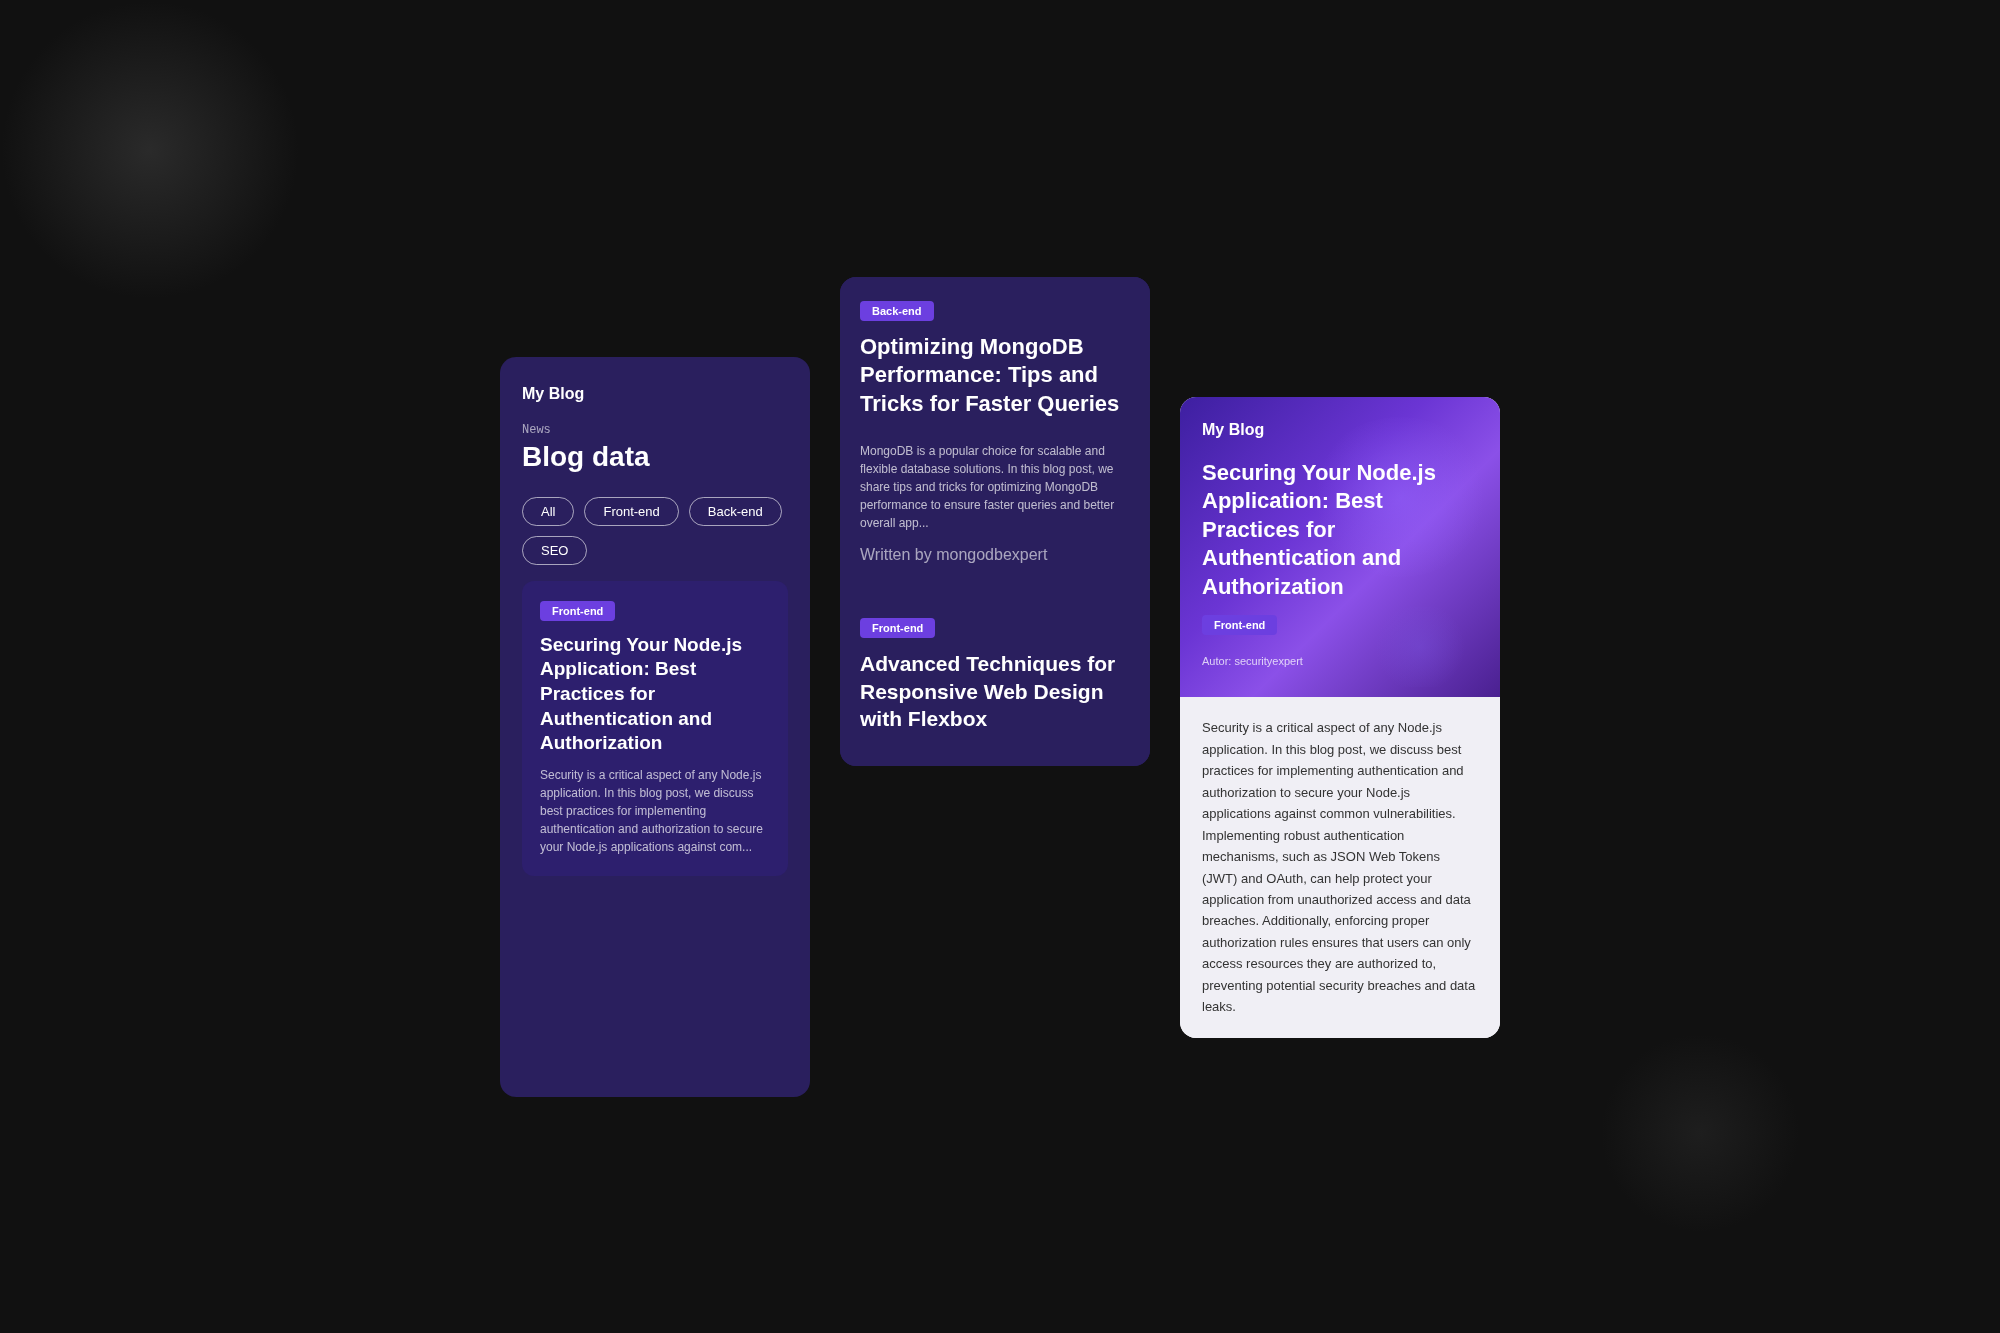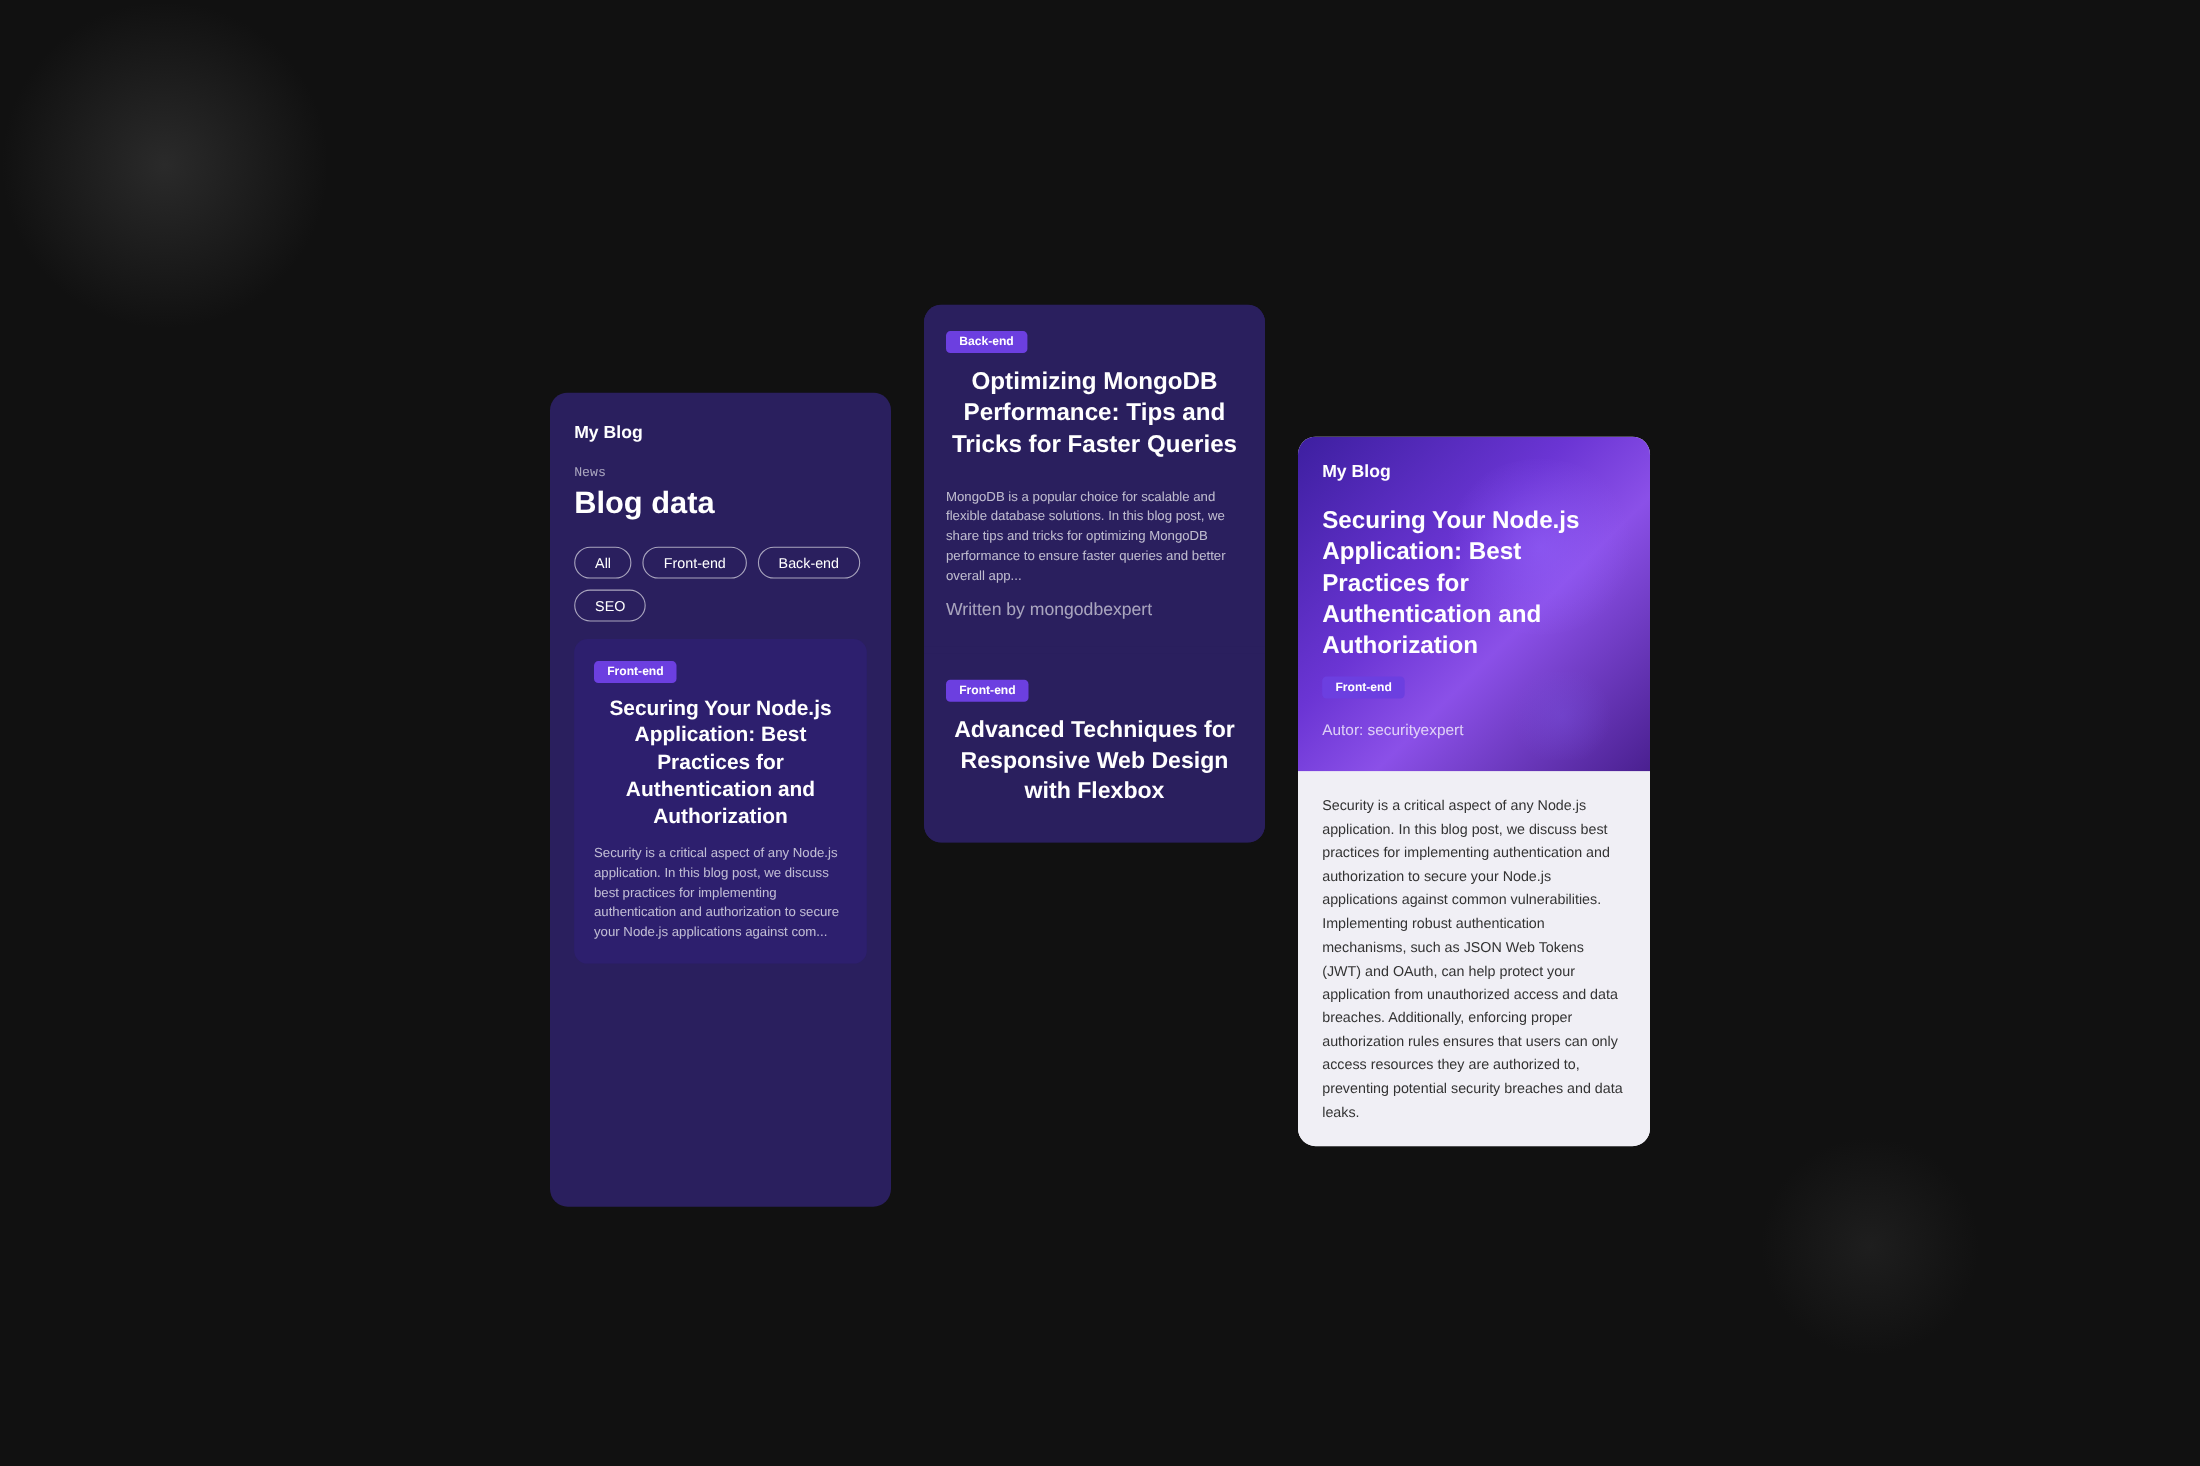"Optimizing MongoDB Performance: Tips and" .card-title { text-align: center -> none }
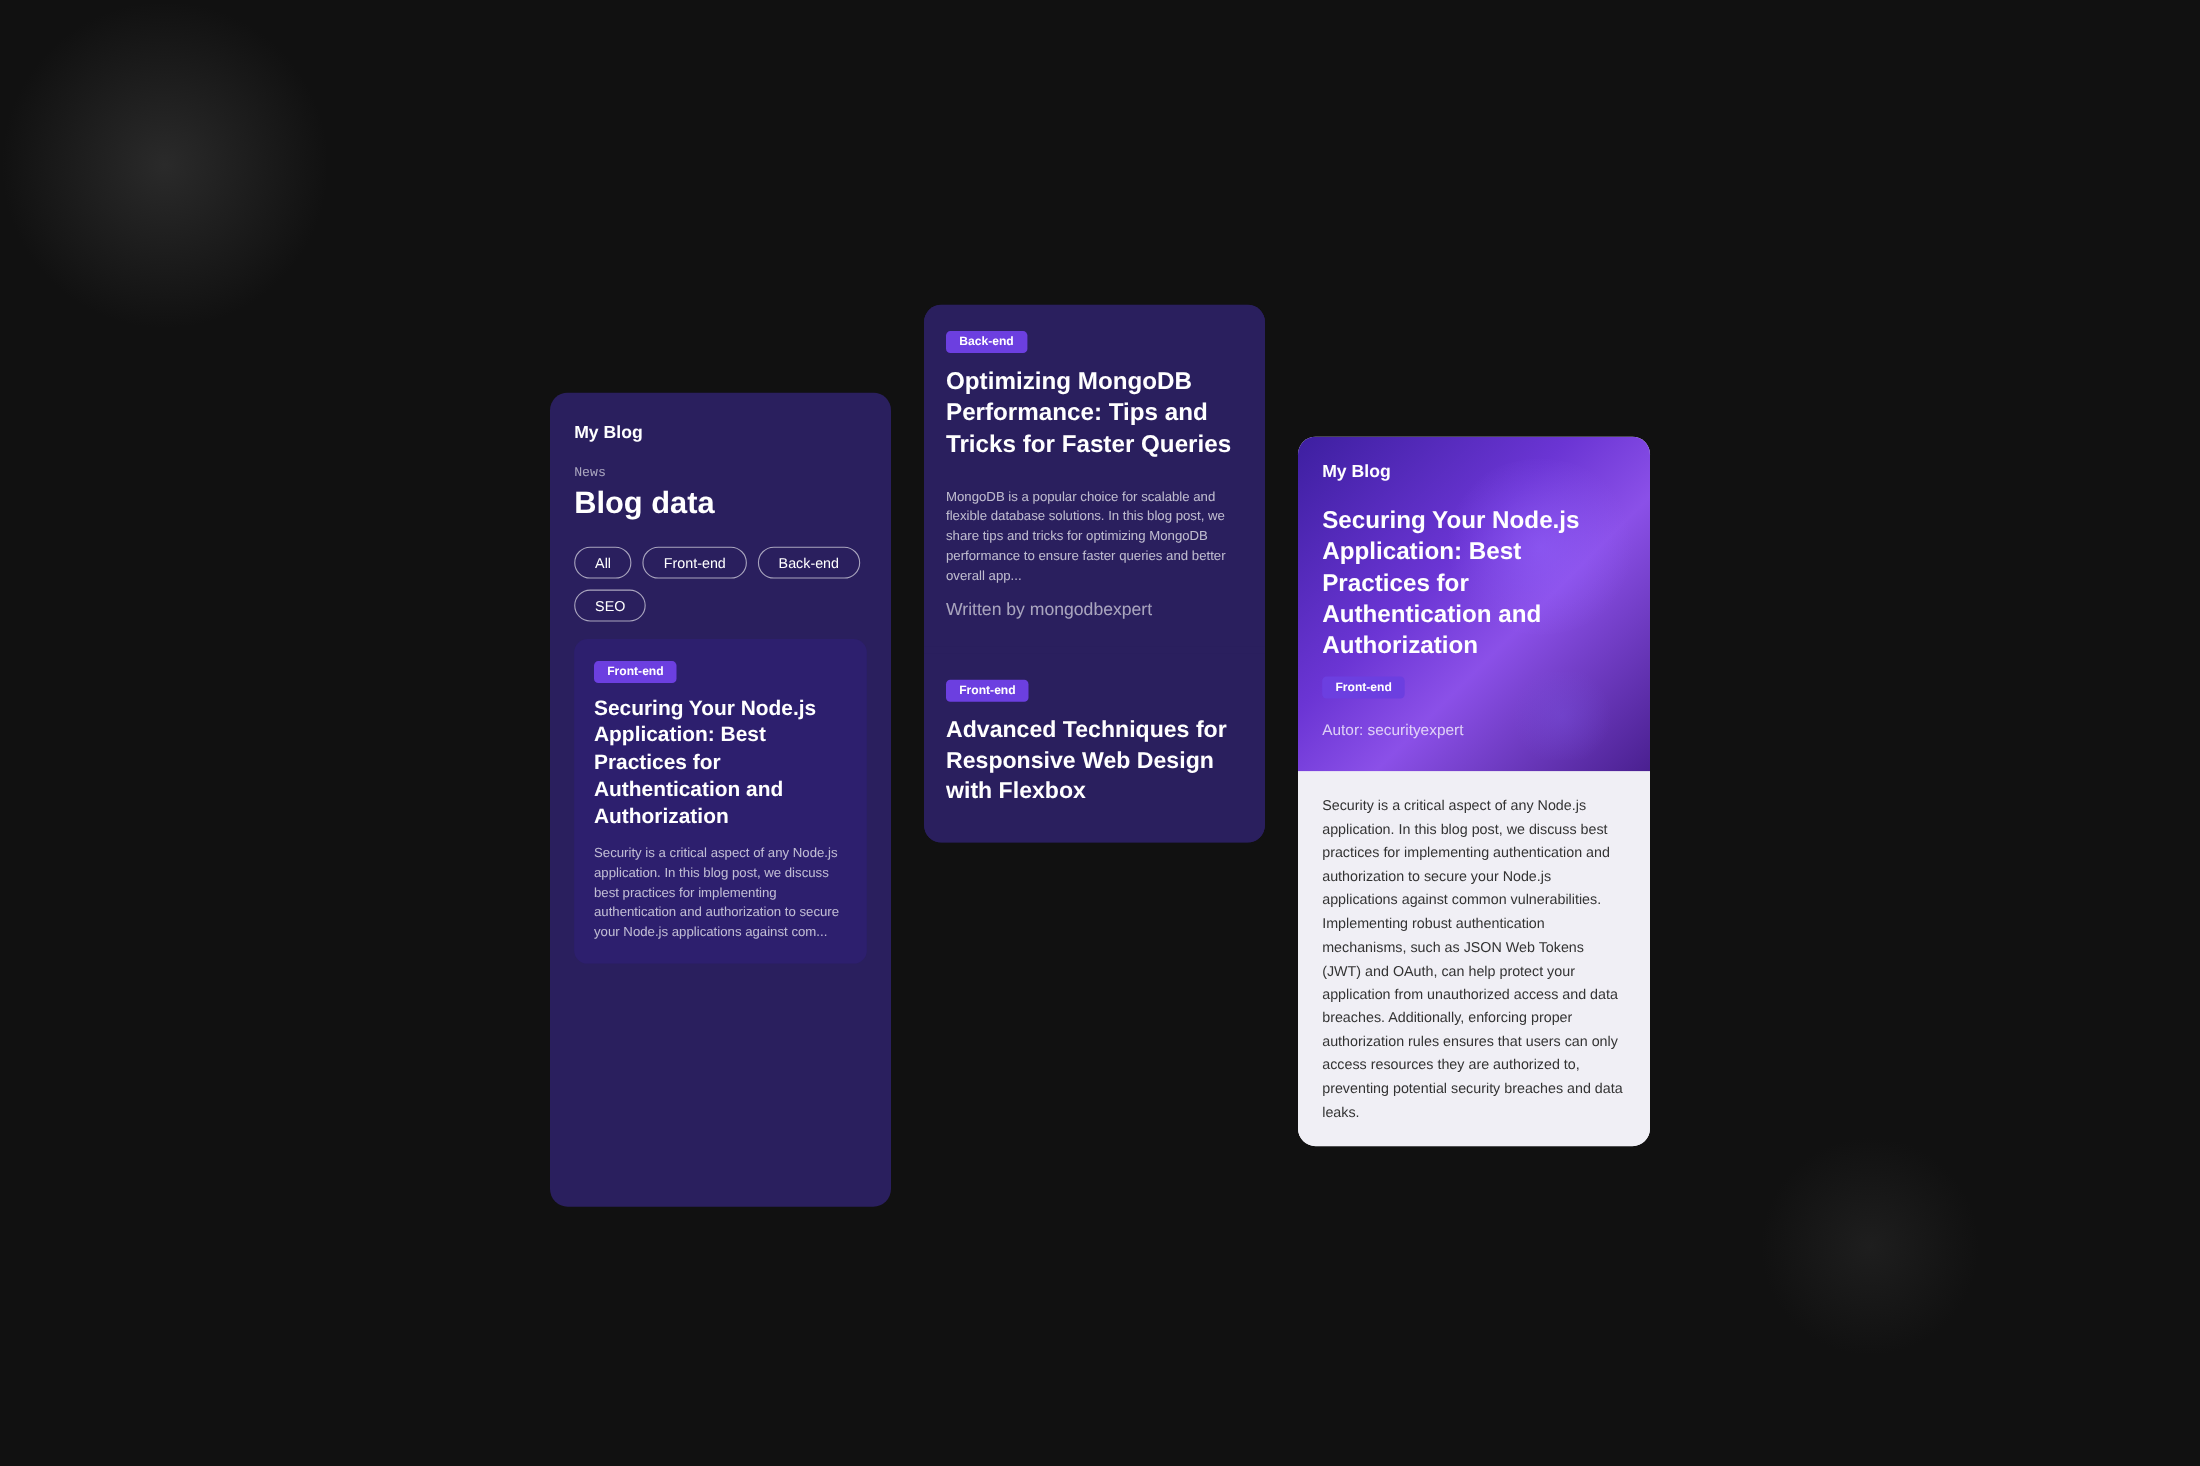"Autor: securityexpert" .detail-author { font-size: 14px -> 11px }
